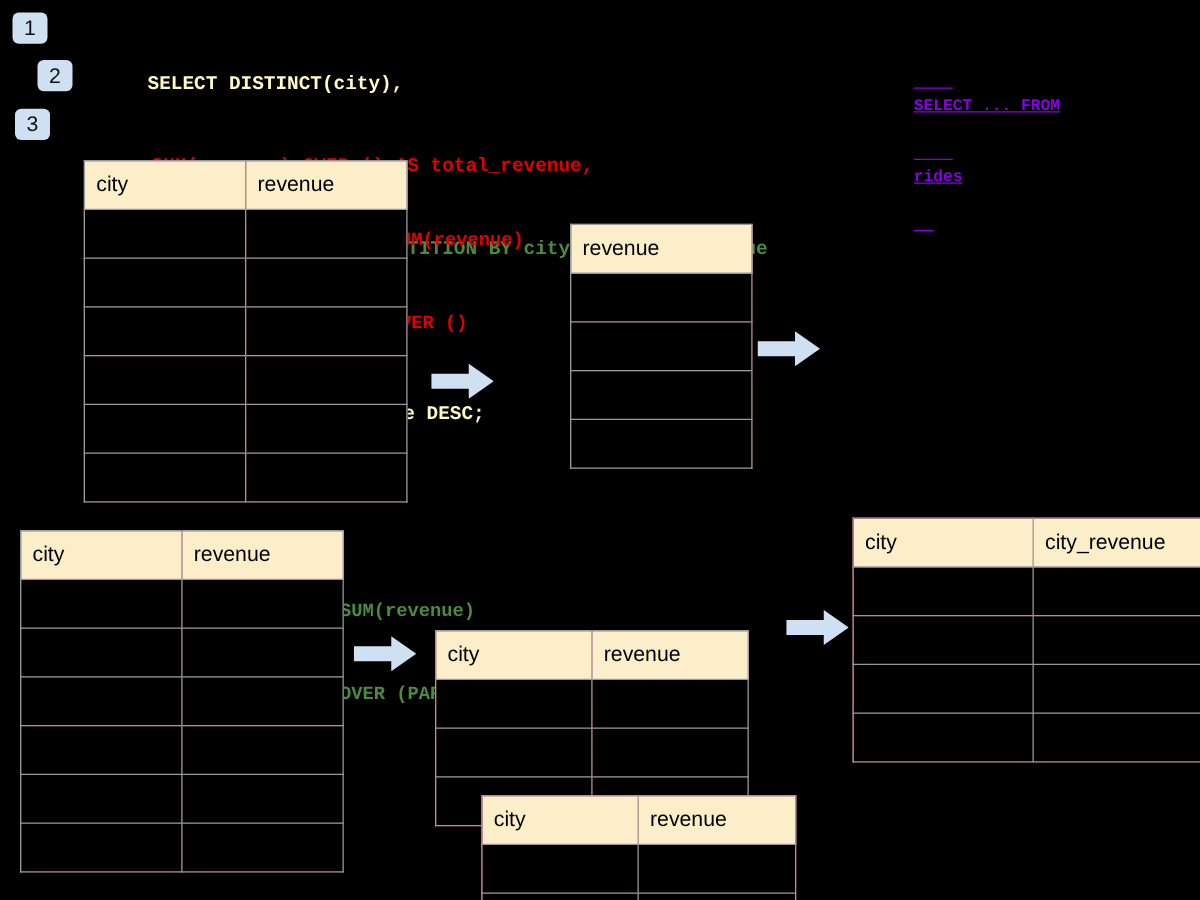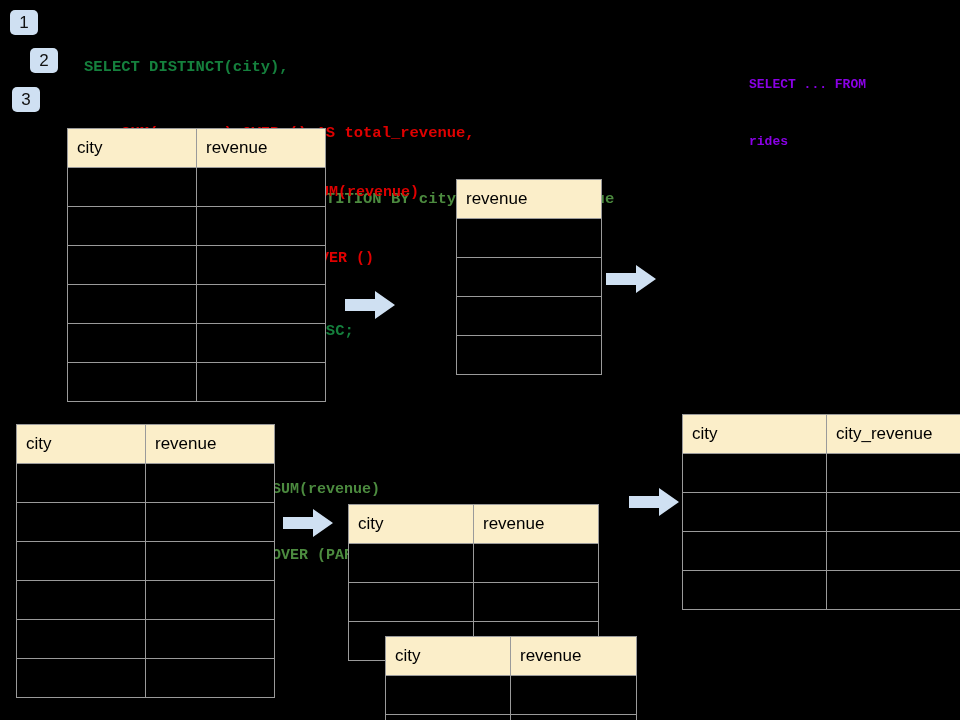"SELECT DISTINCT(city)," .c-purple { color: #15803d -> #fef9c3; margin-left: none -> 34px }
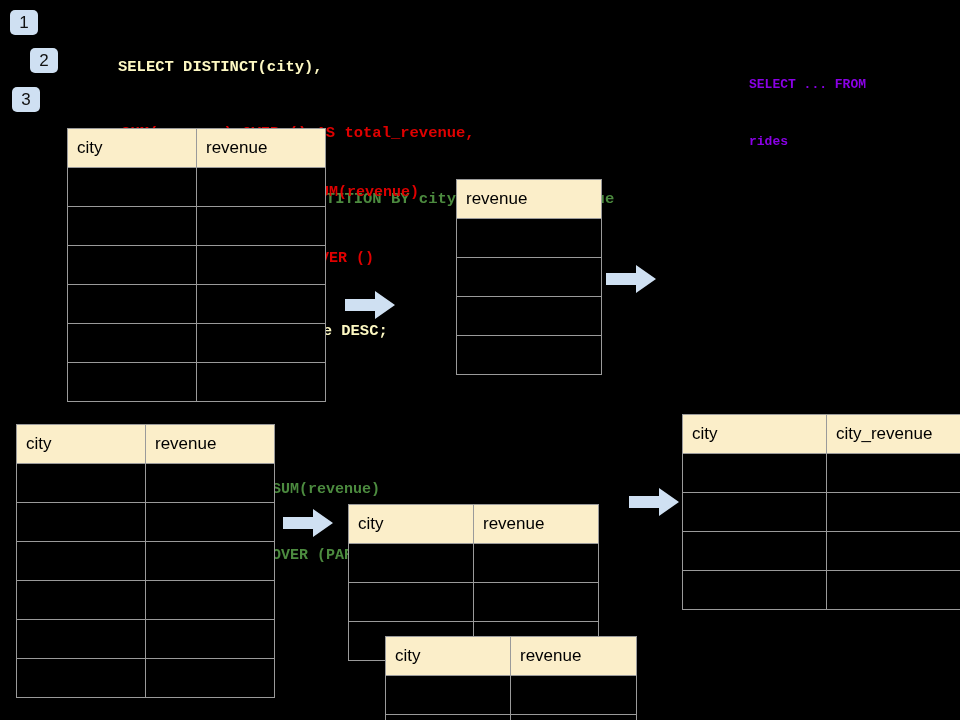"SELECT ... FROM" div.side-note { left: 749px -> 731px; text-decoration: none -> underline }
